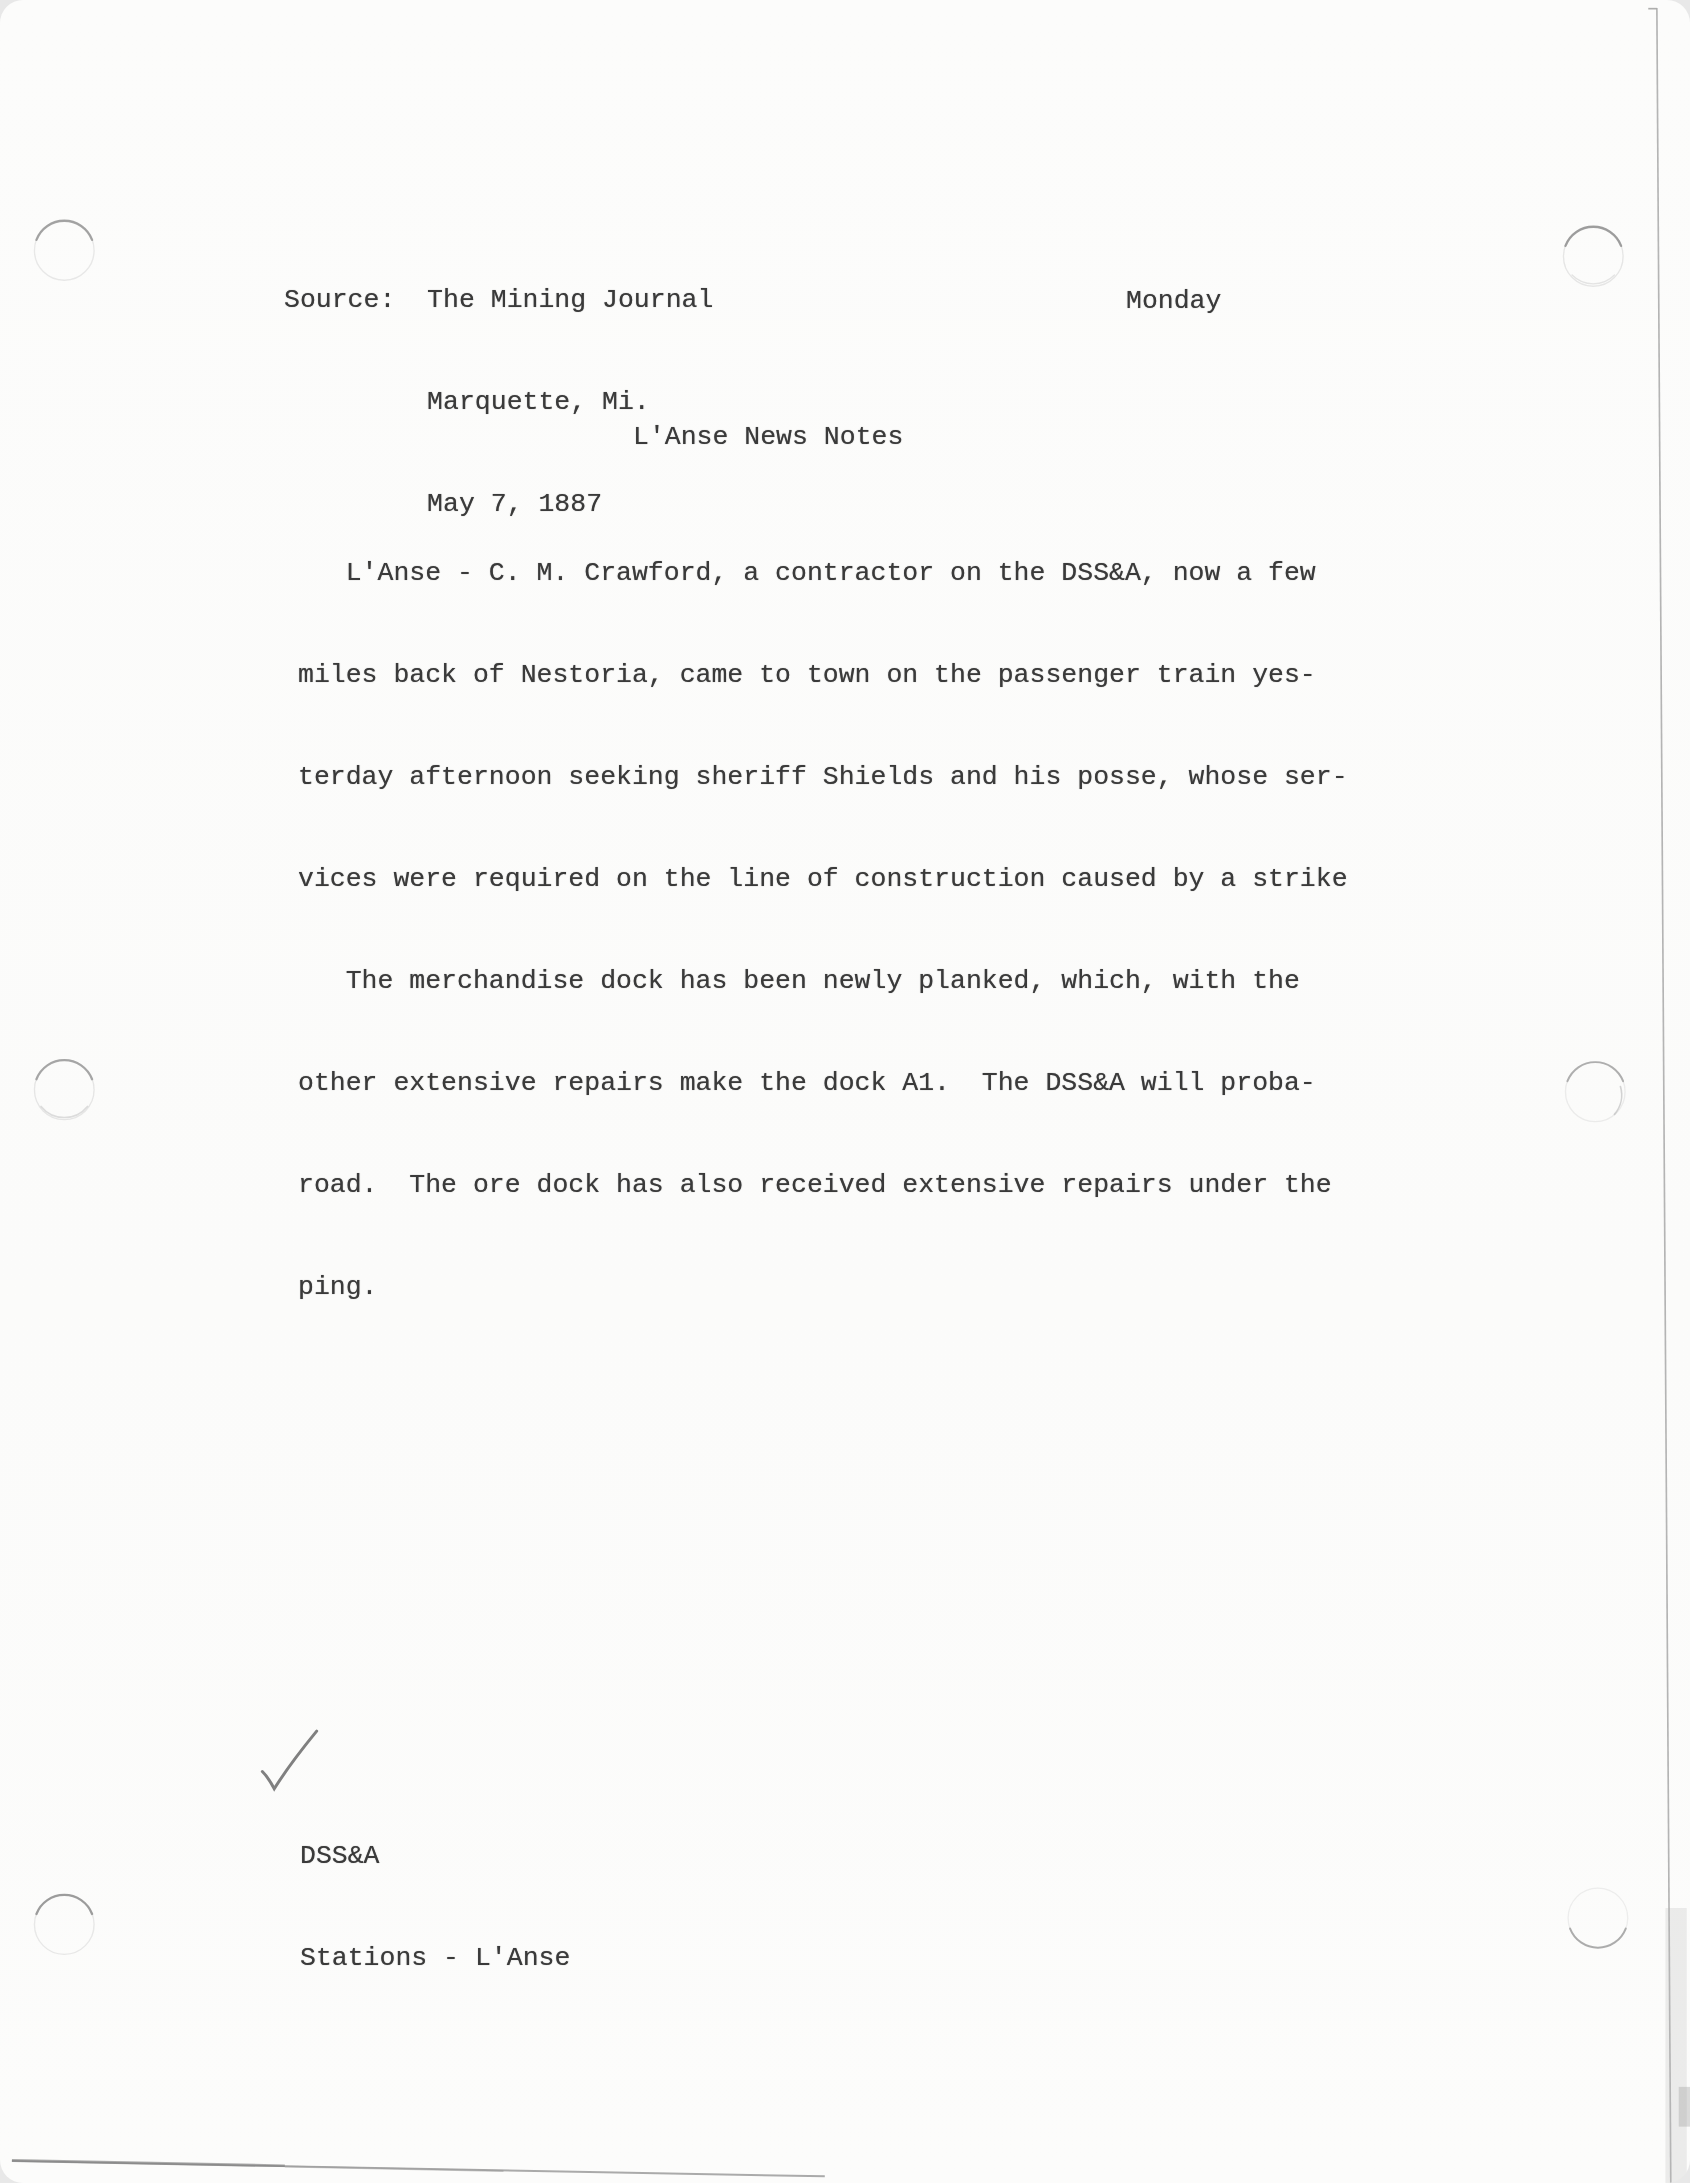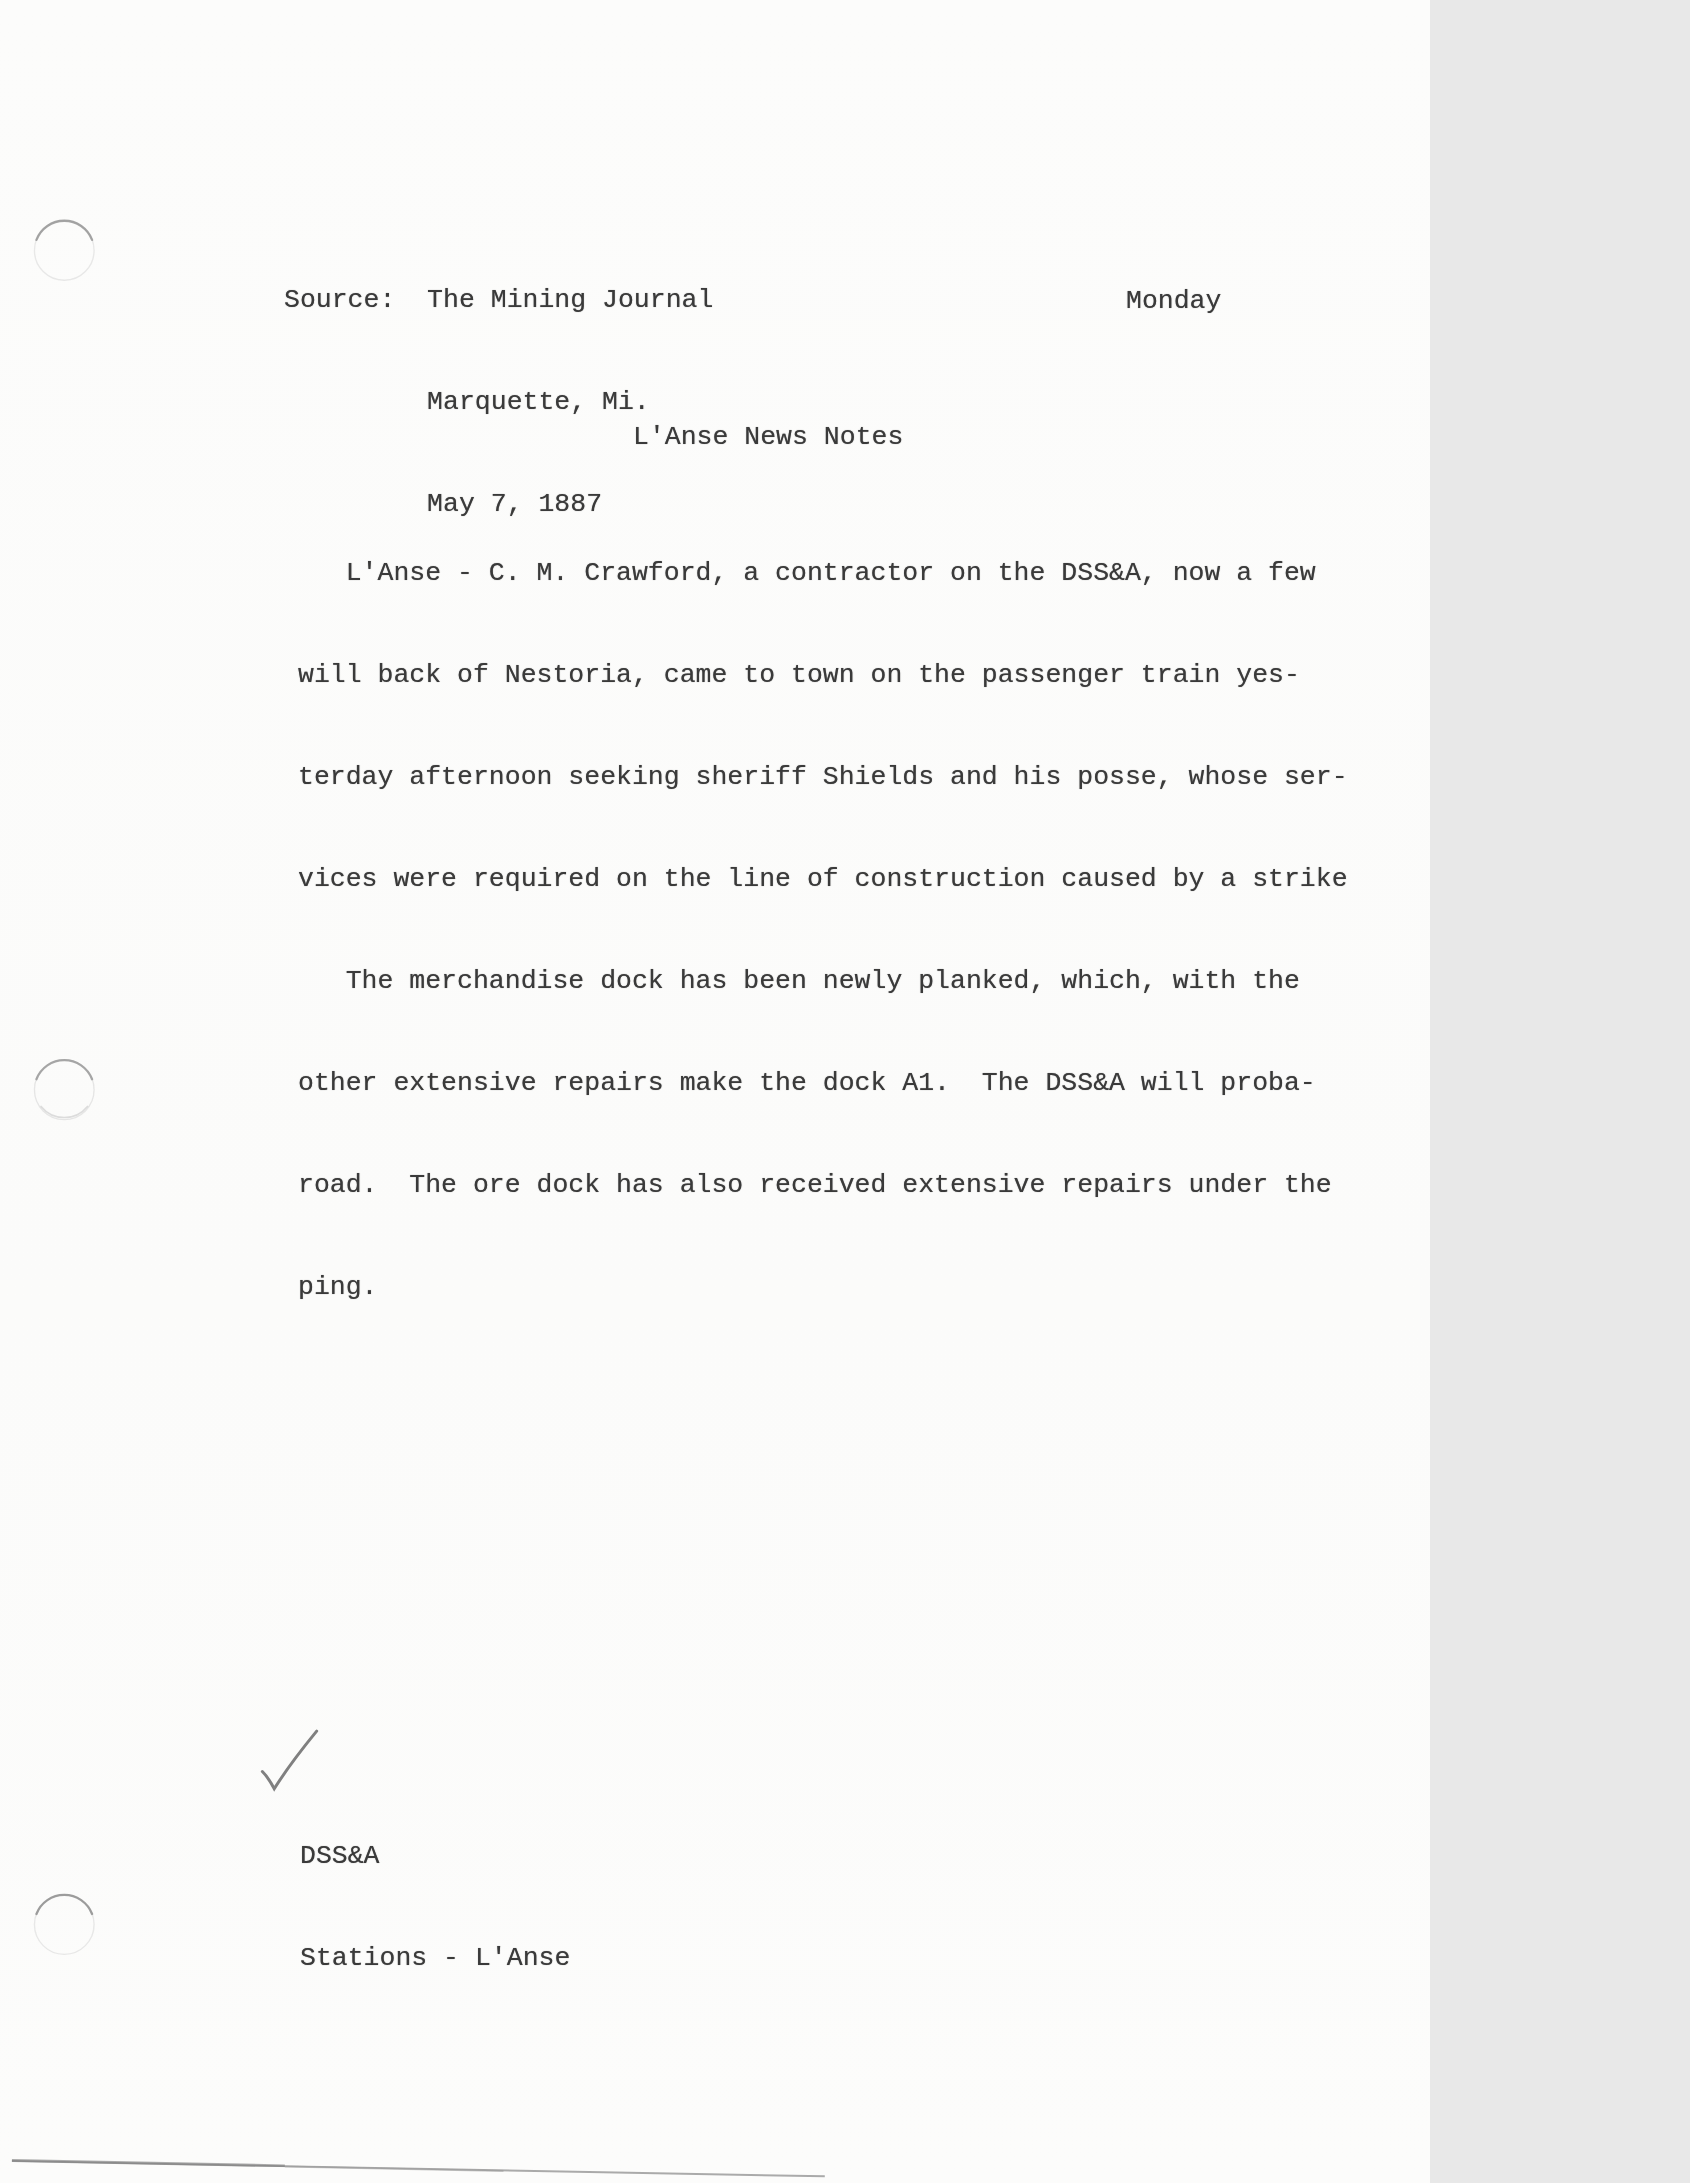"Source: The Mining Journal" .paper { border-radius: none -> 23px; width: 1430px -> 1690px }
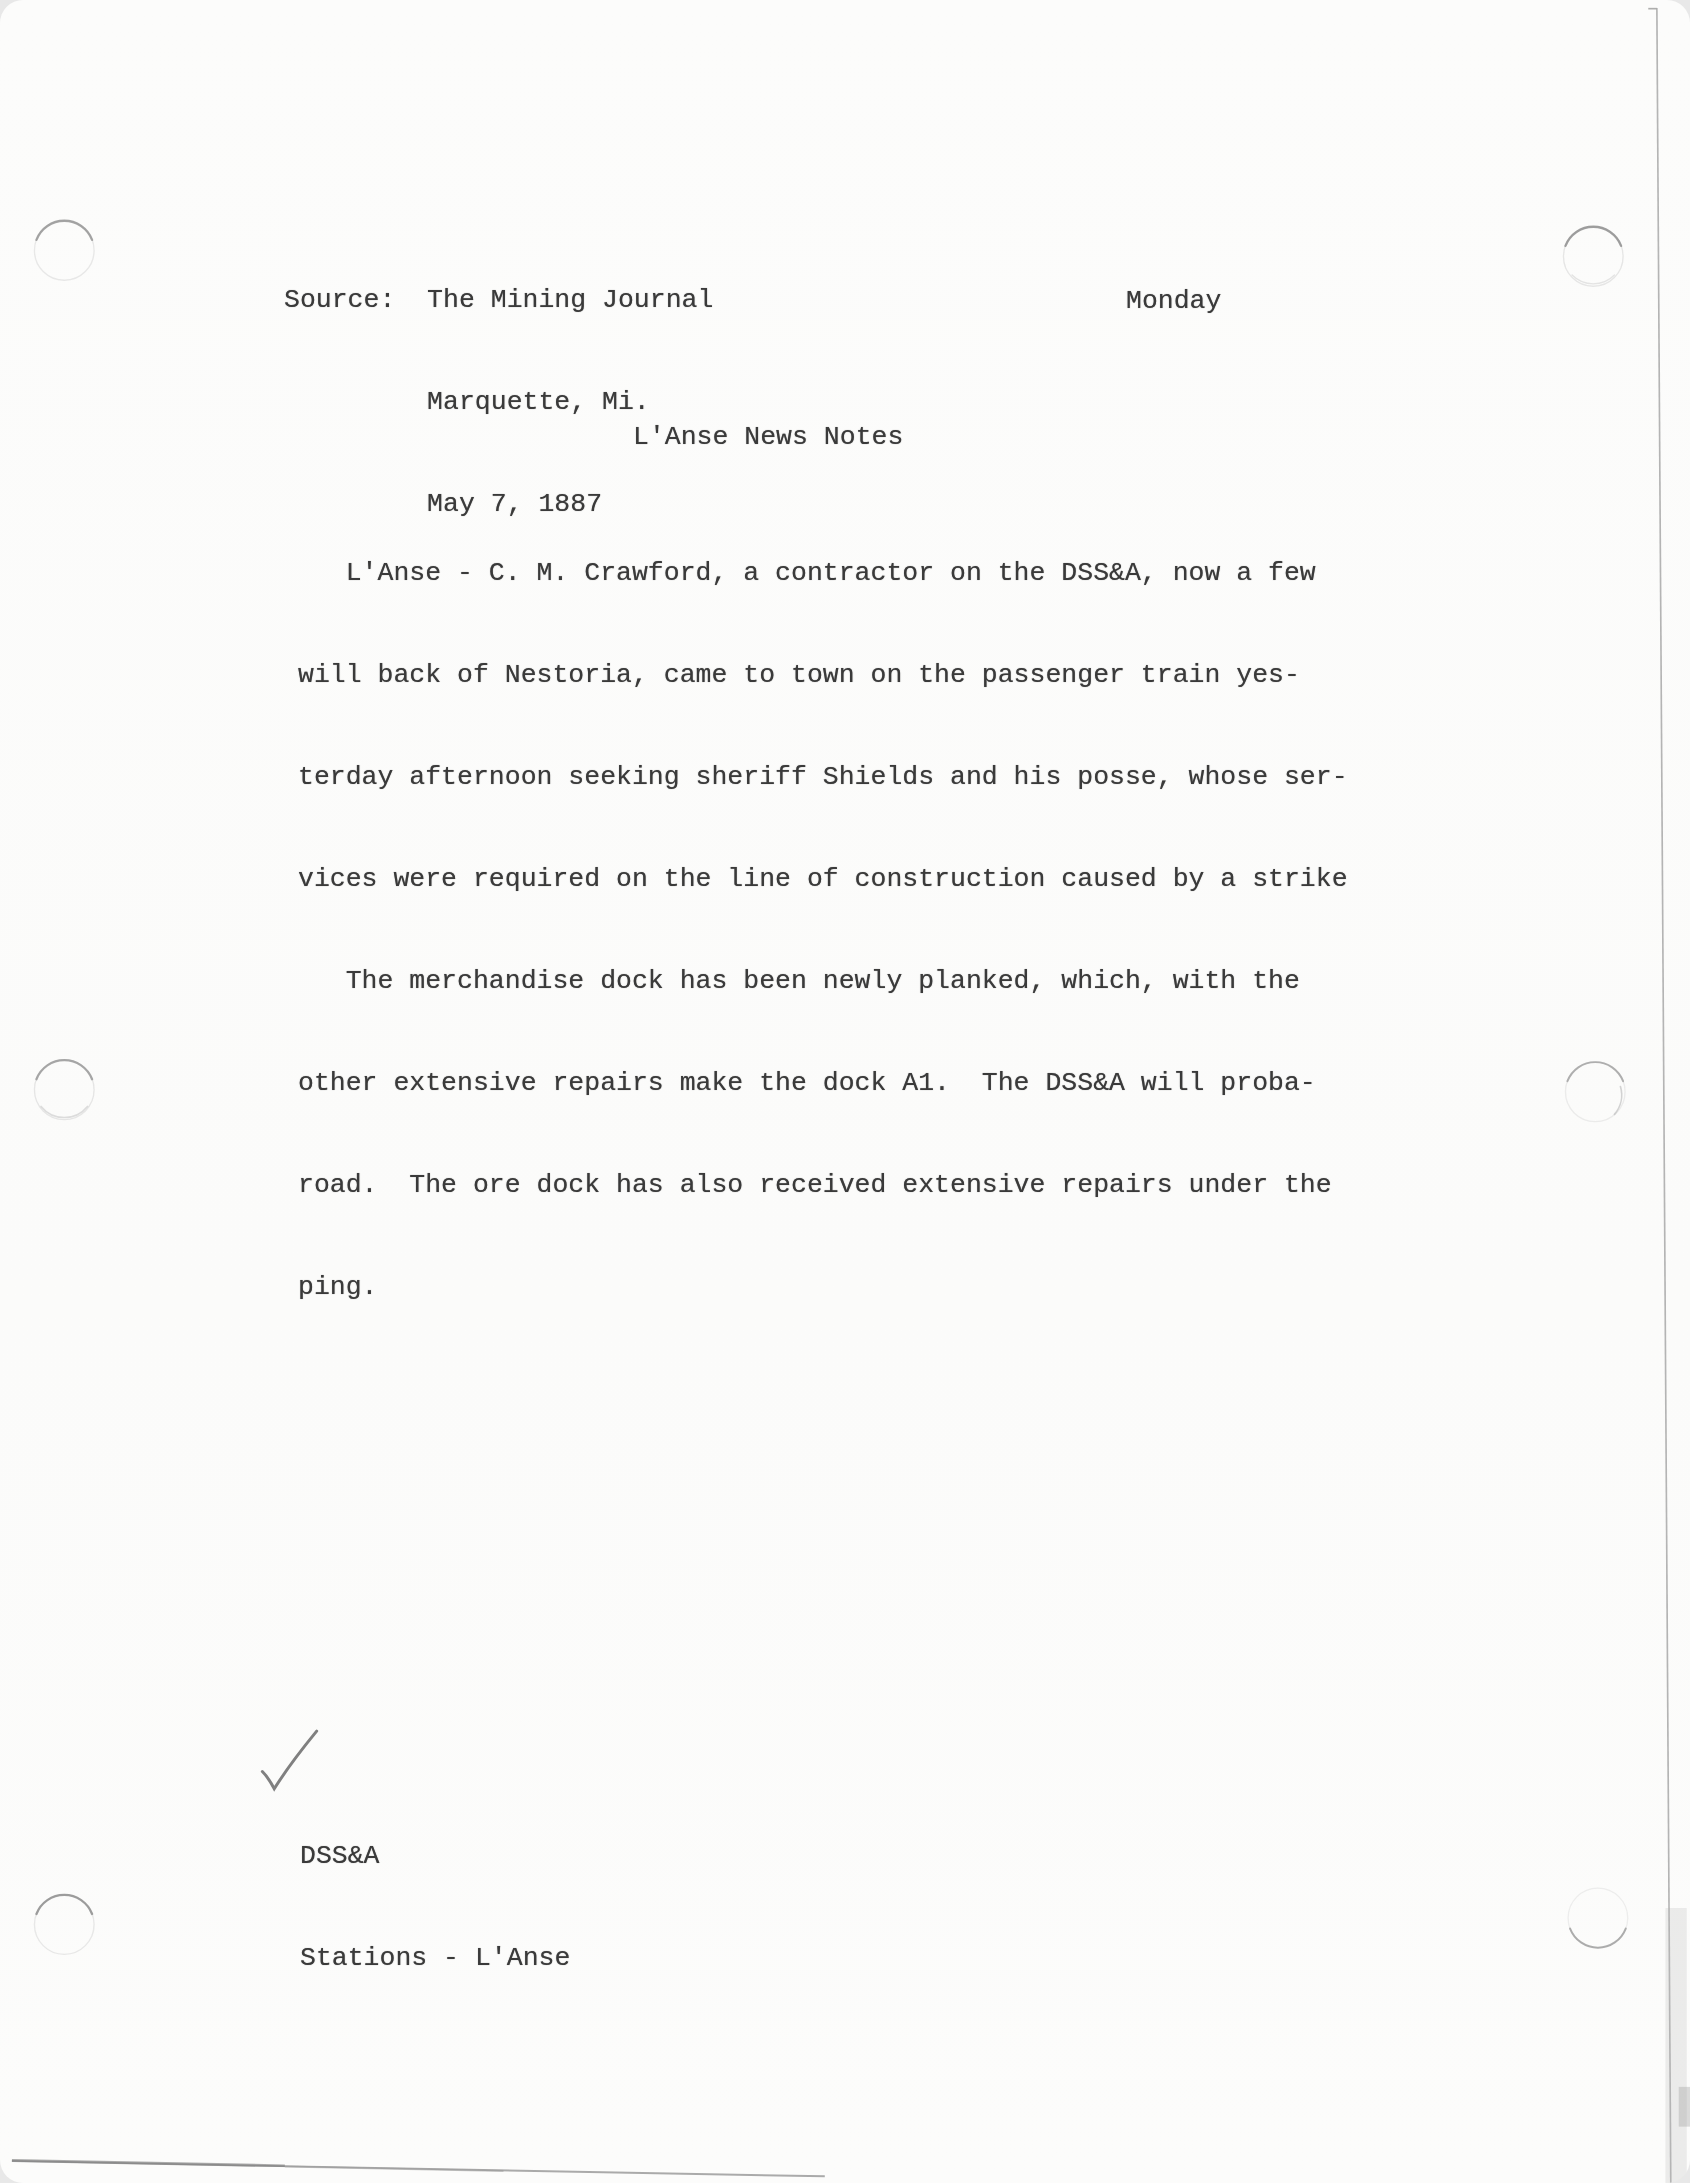"will back of Nestoria, came" div { text: will -> miles }
